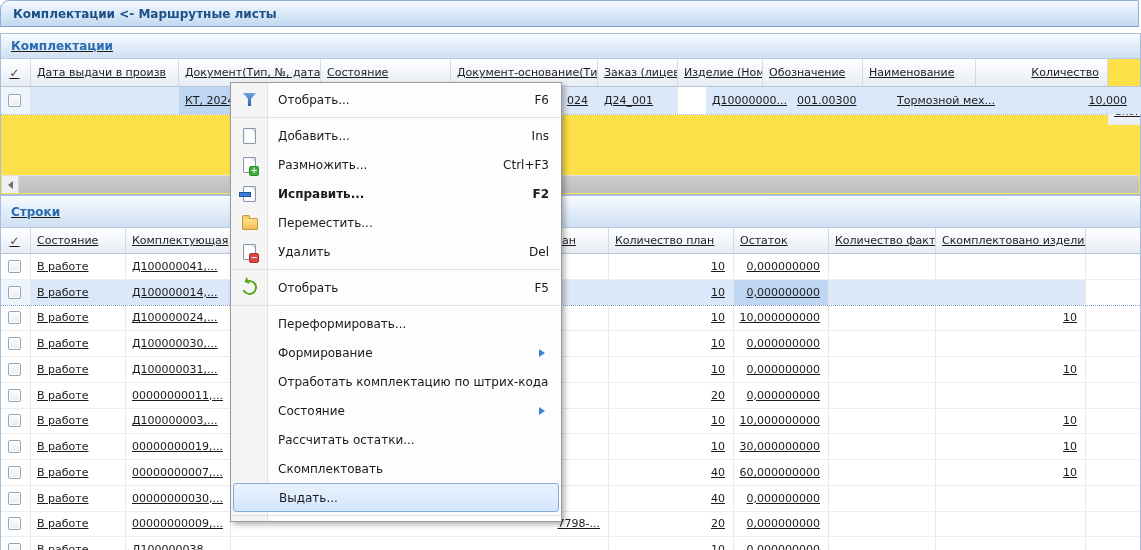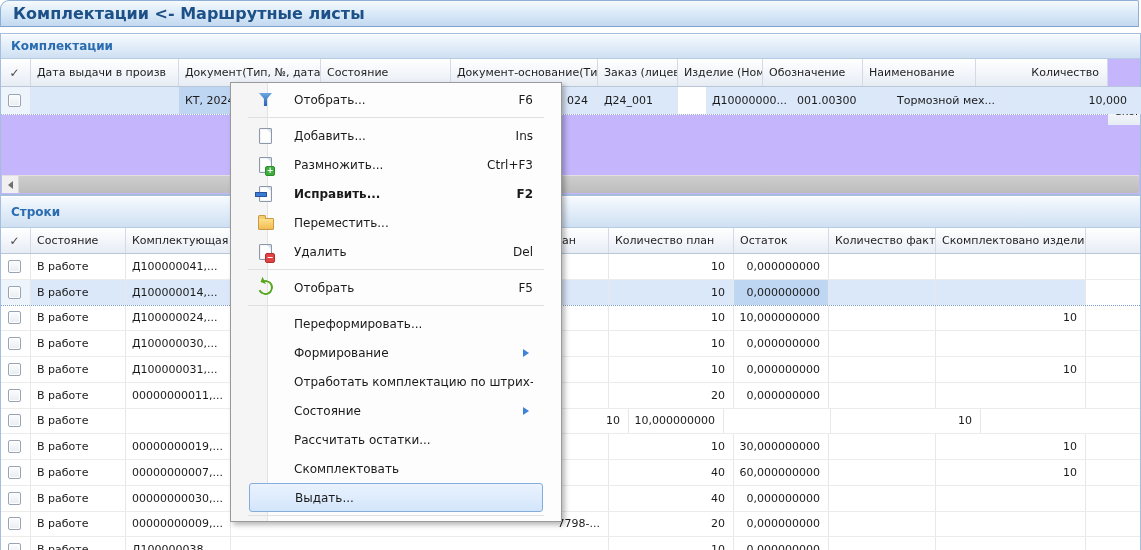"Комплектации <- Маршрутные листы" .titlebar .t { font-size: 16px -> 12px }
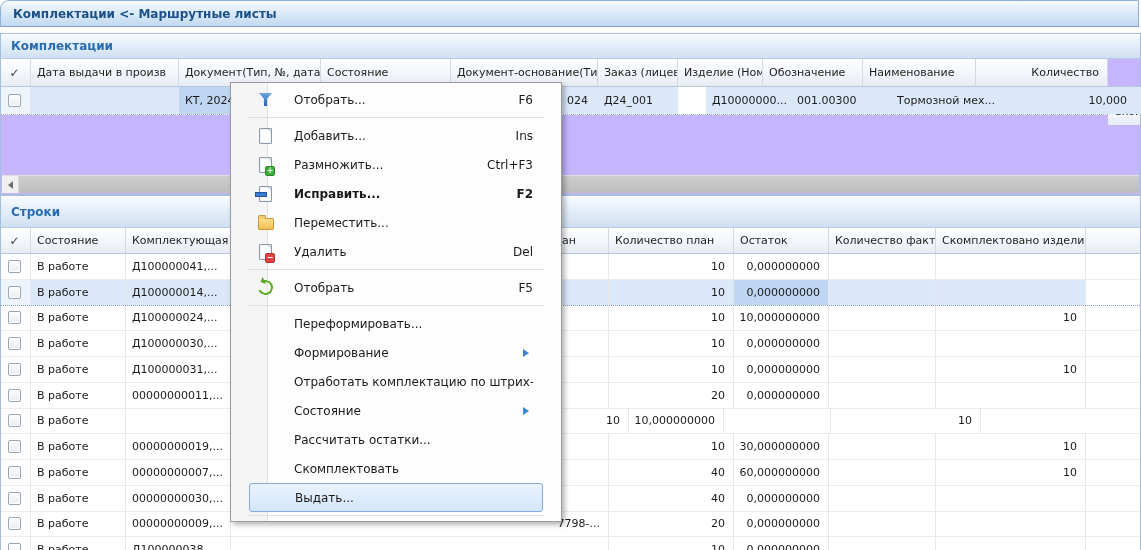"Комплектации" .panel { background: #c4b5fd -> #fde047; text-decoration: none -> underline }
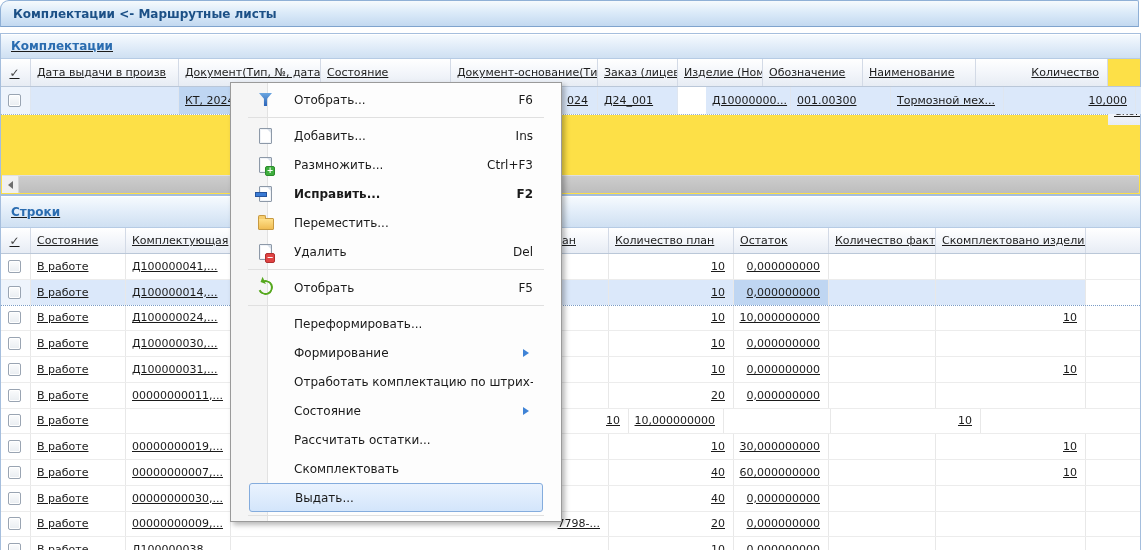"Отобрать..." .menu { padding: 2px 16px -> 2px 0 }
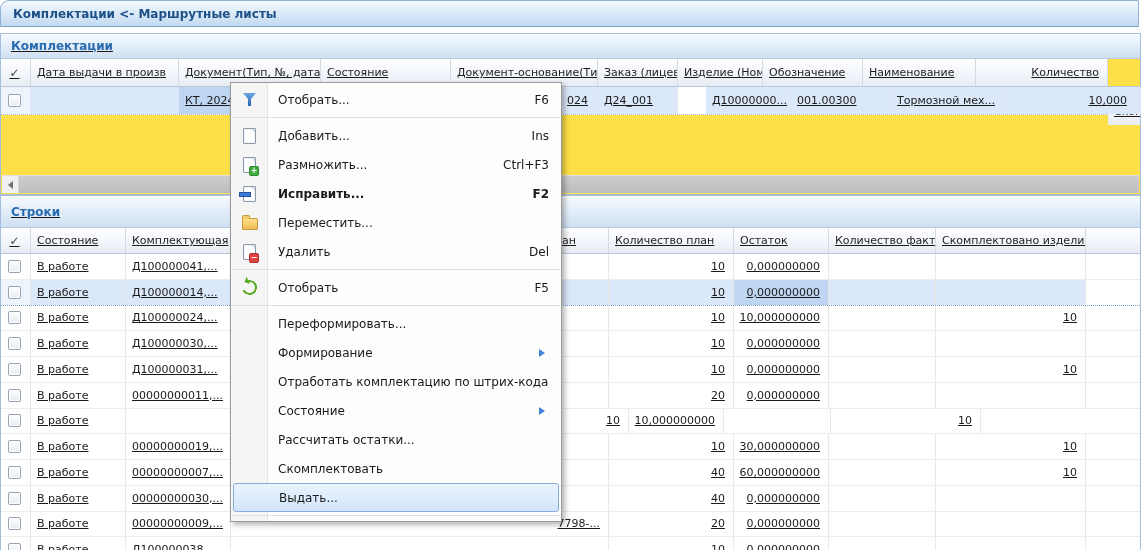"Д100000003,..." div.cell { html: none -> <div>Д100000003,...</div> }
